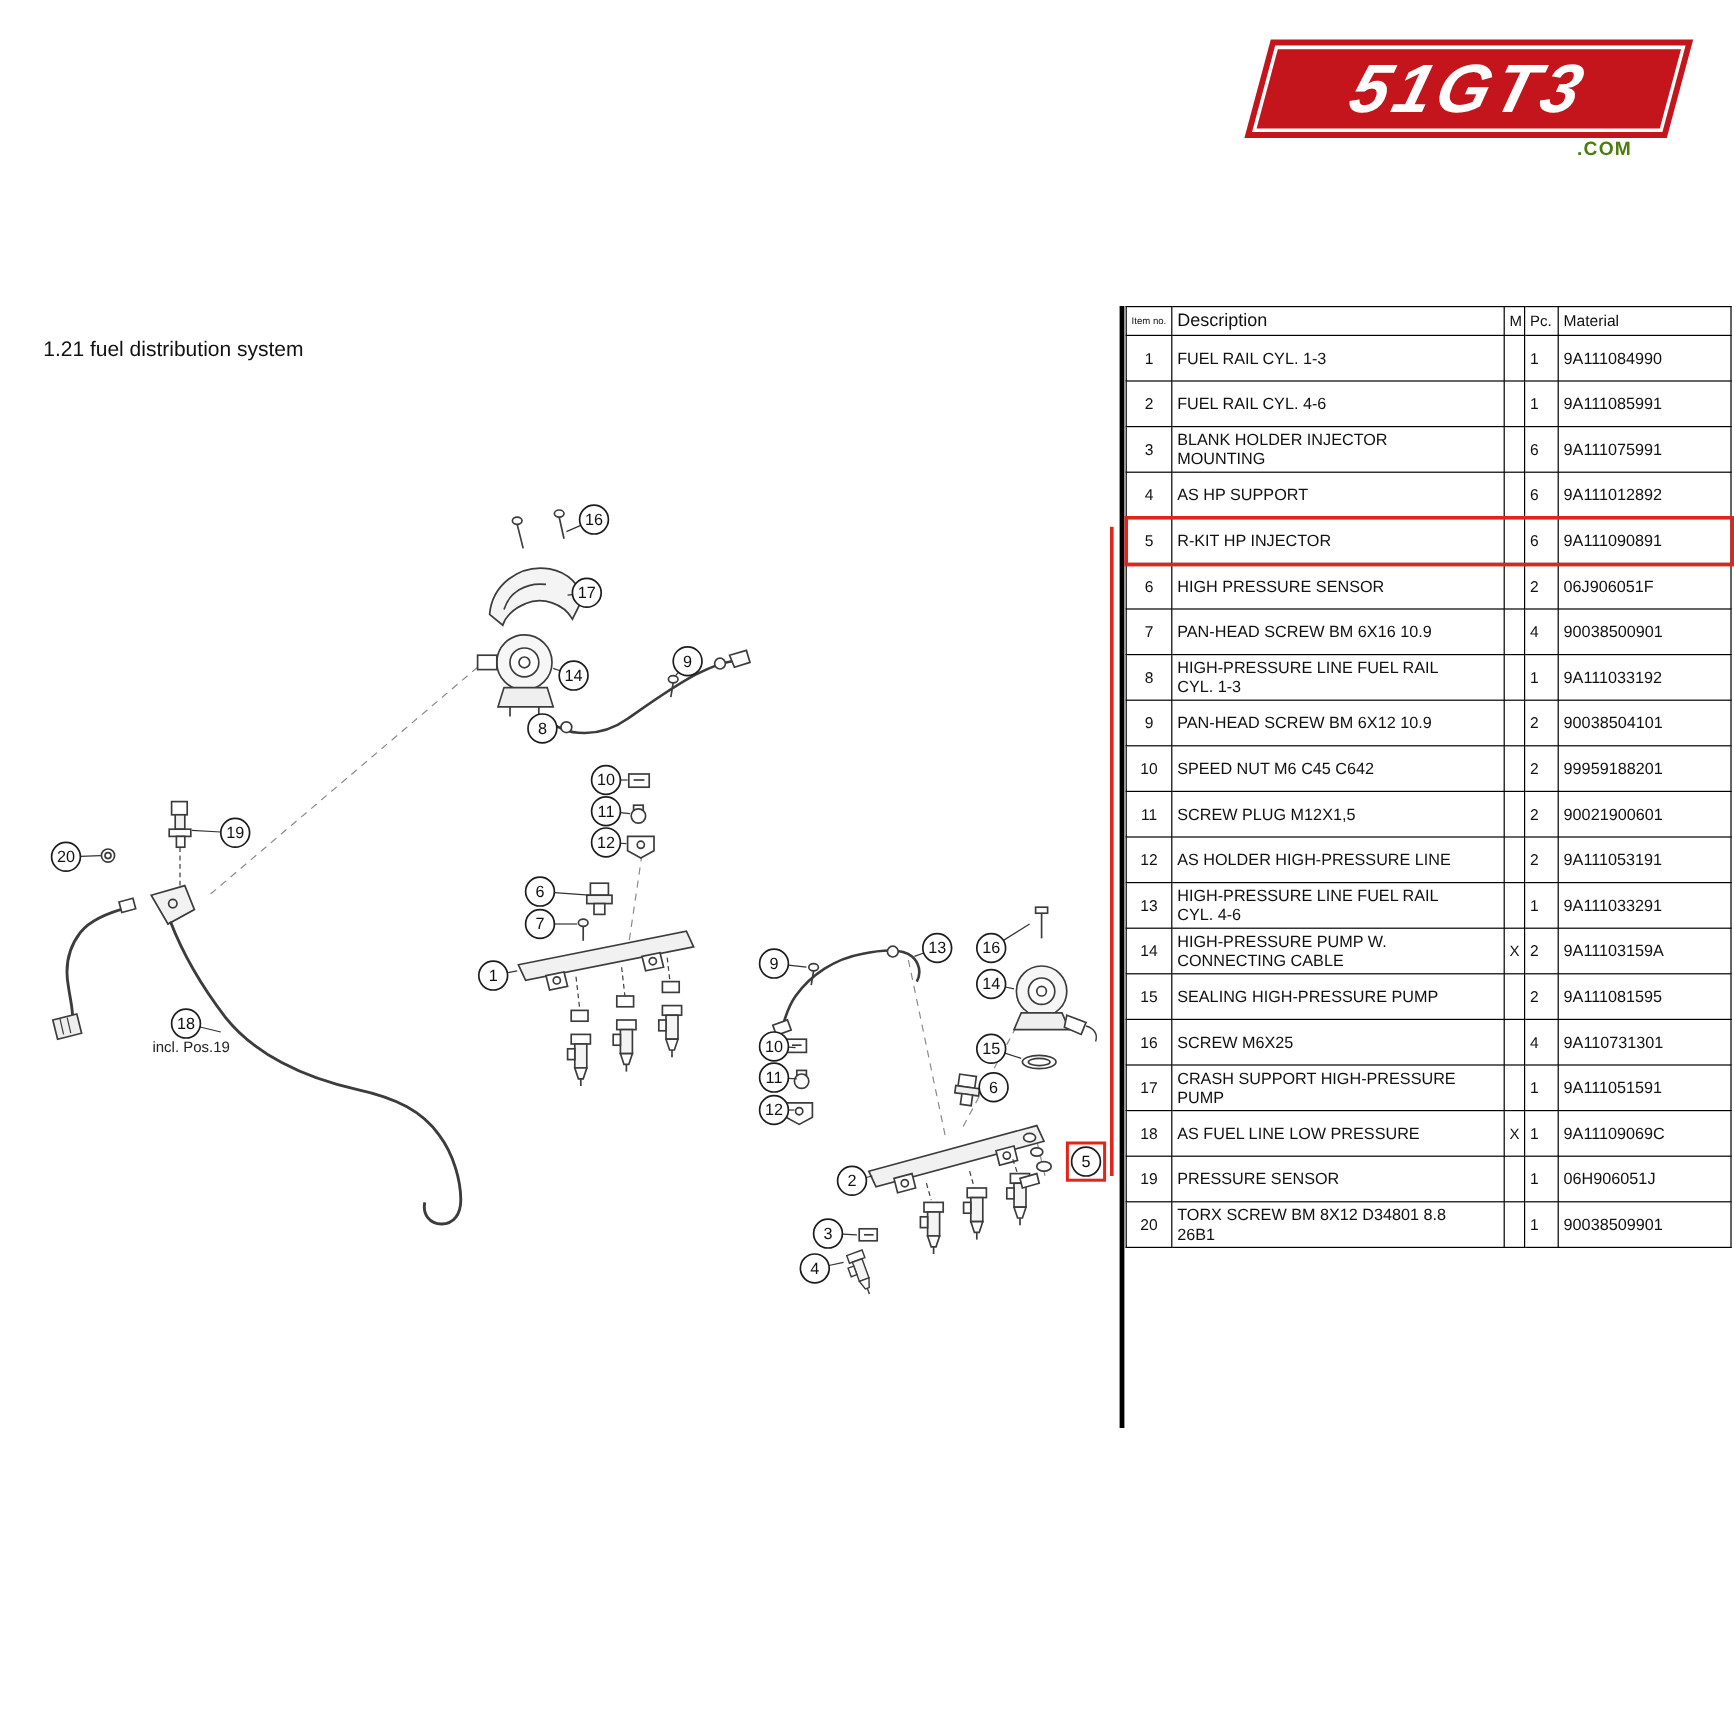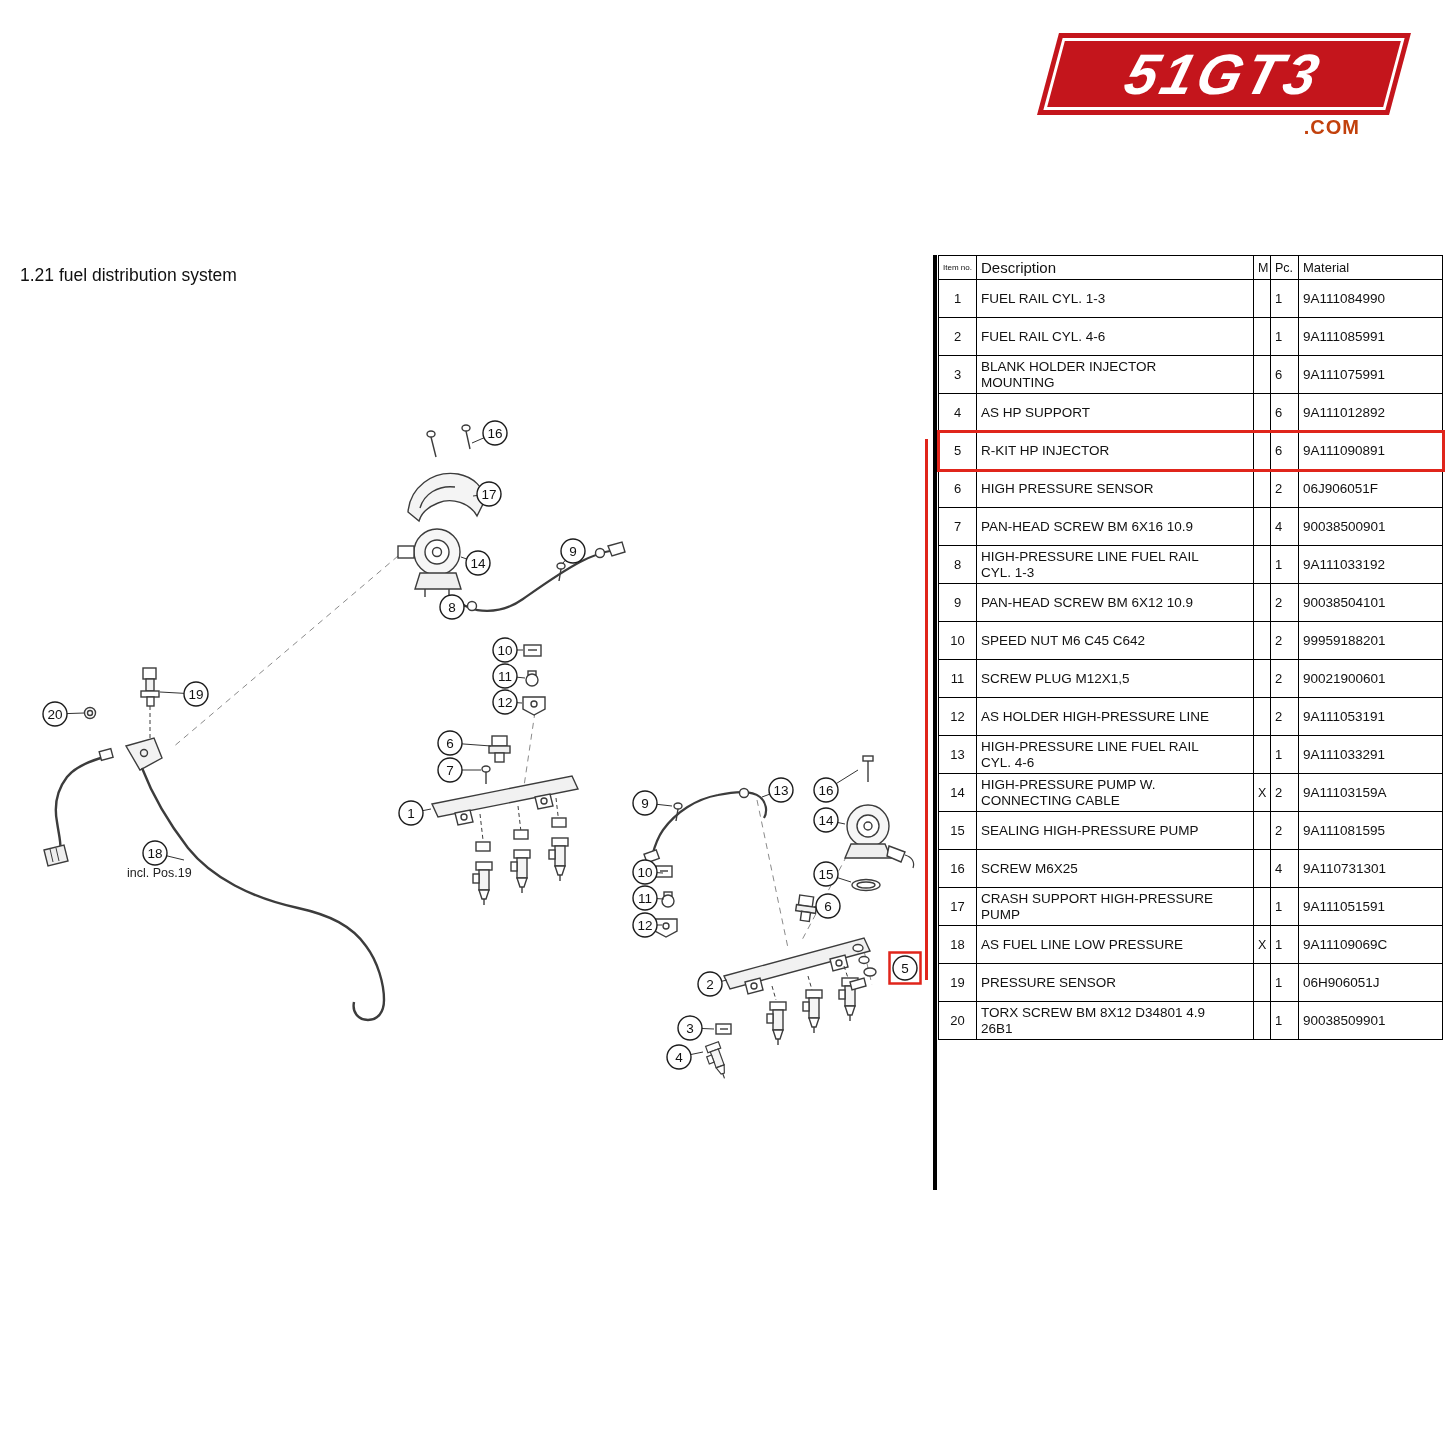".COM" .logo-com { color: #c2410c -> #4d7c0f; font-size: 20px -> 16px }
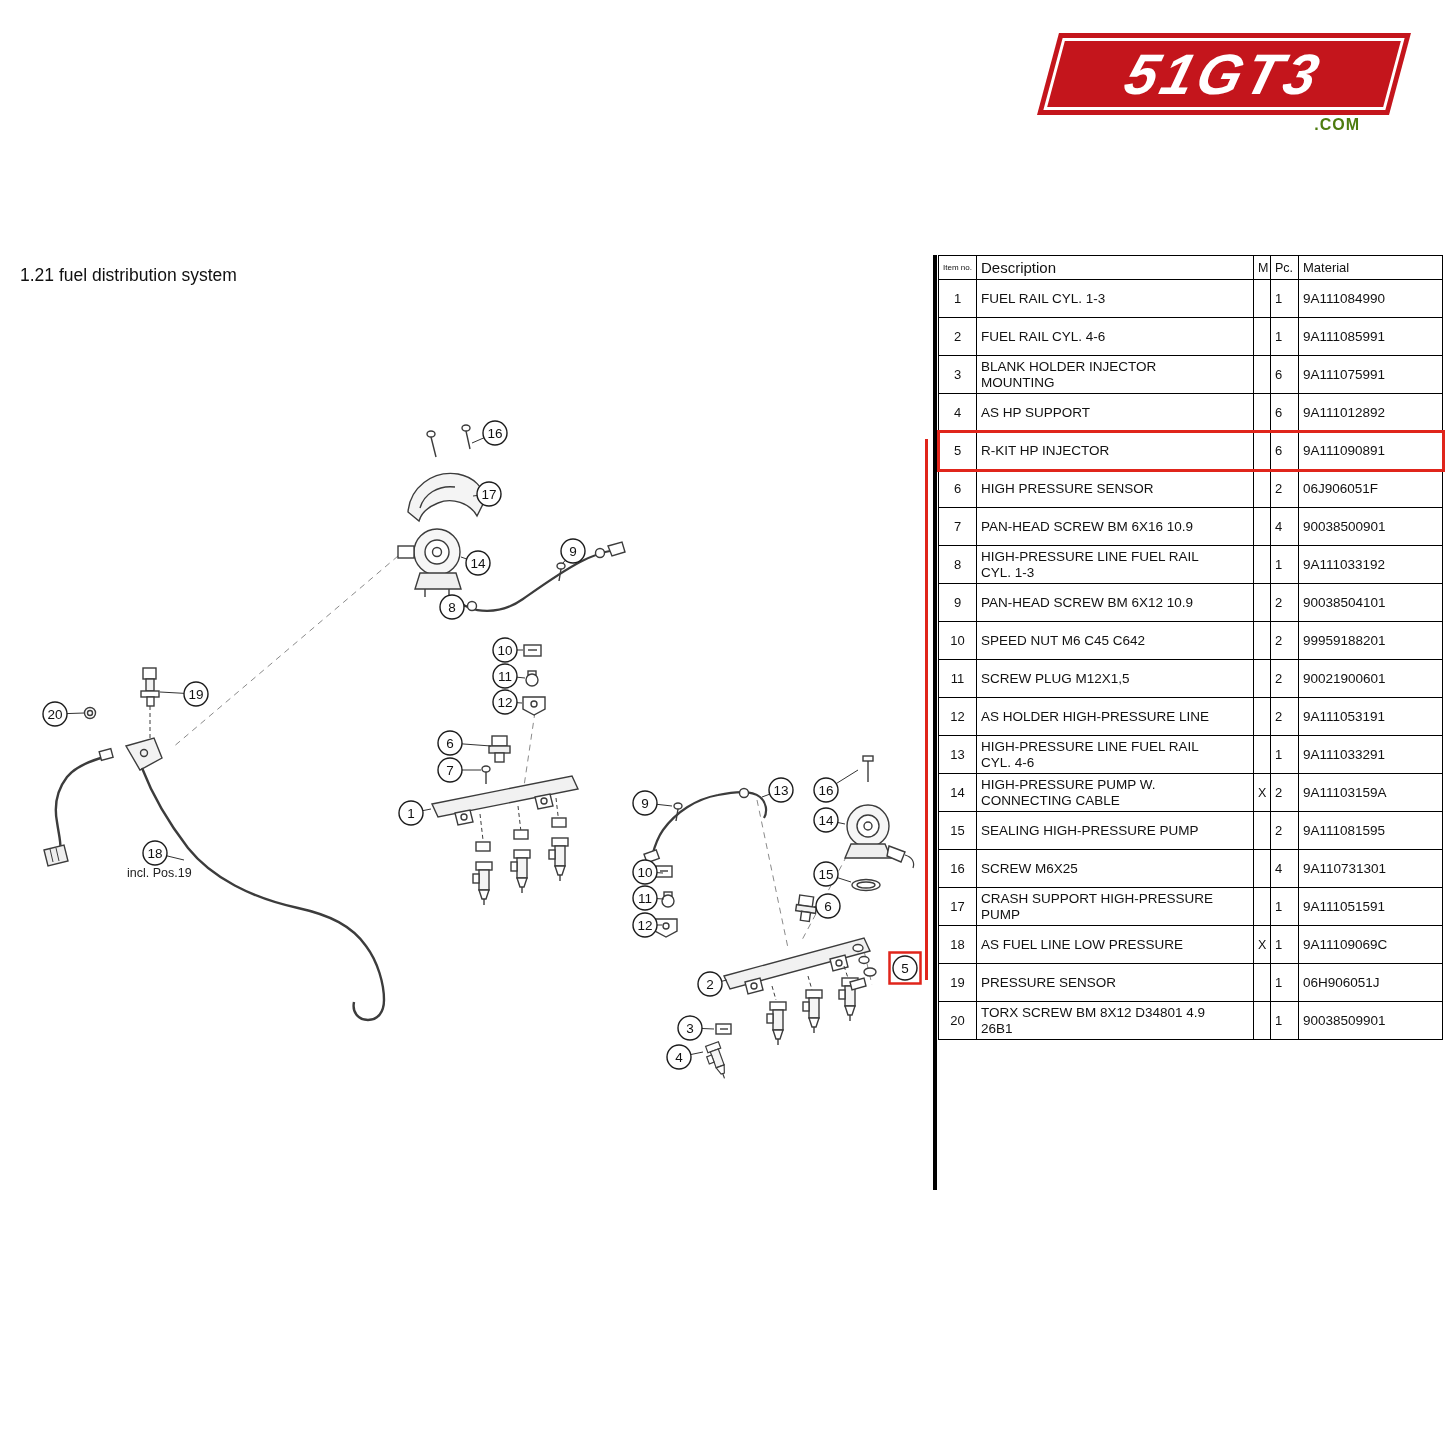"1.21 fuel distribution system" .section-title { margin: 0 -> 16px }
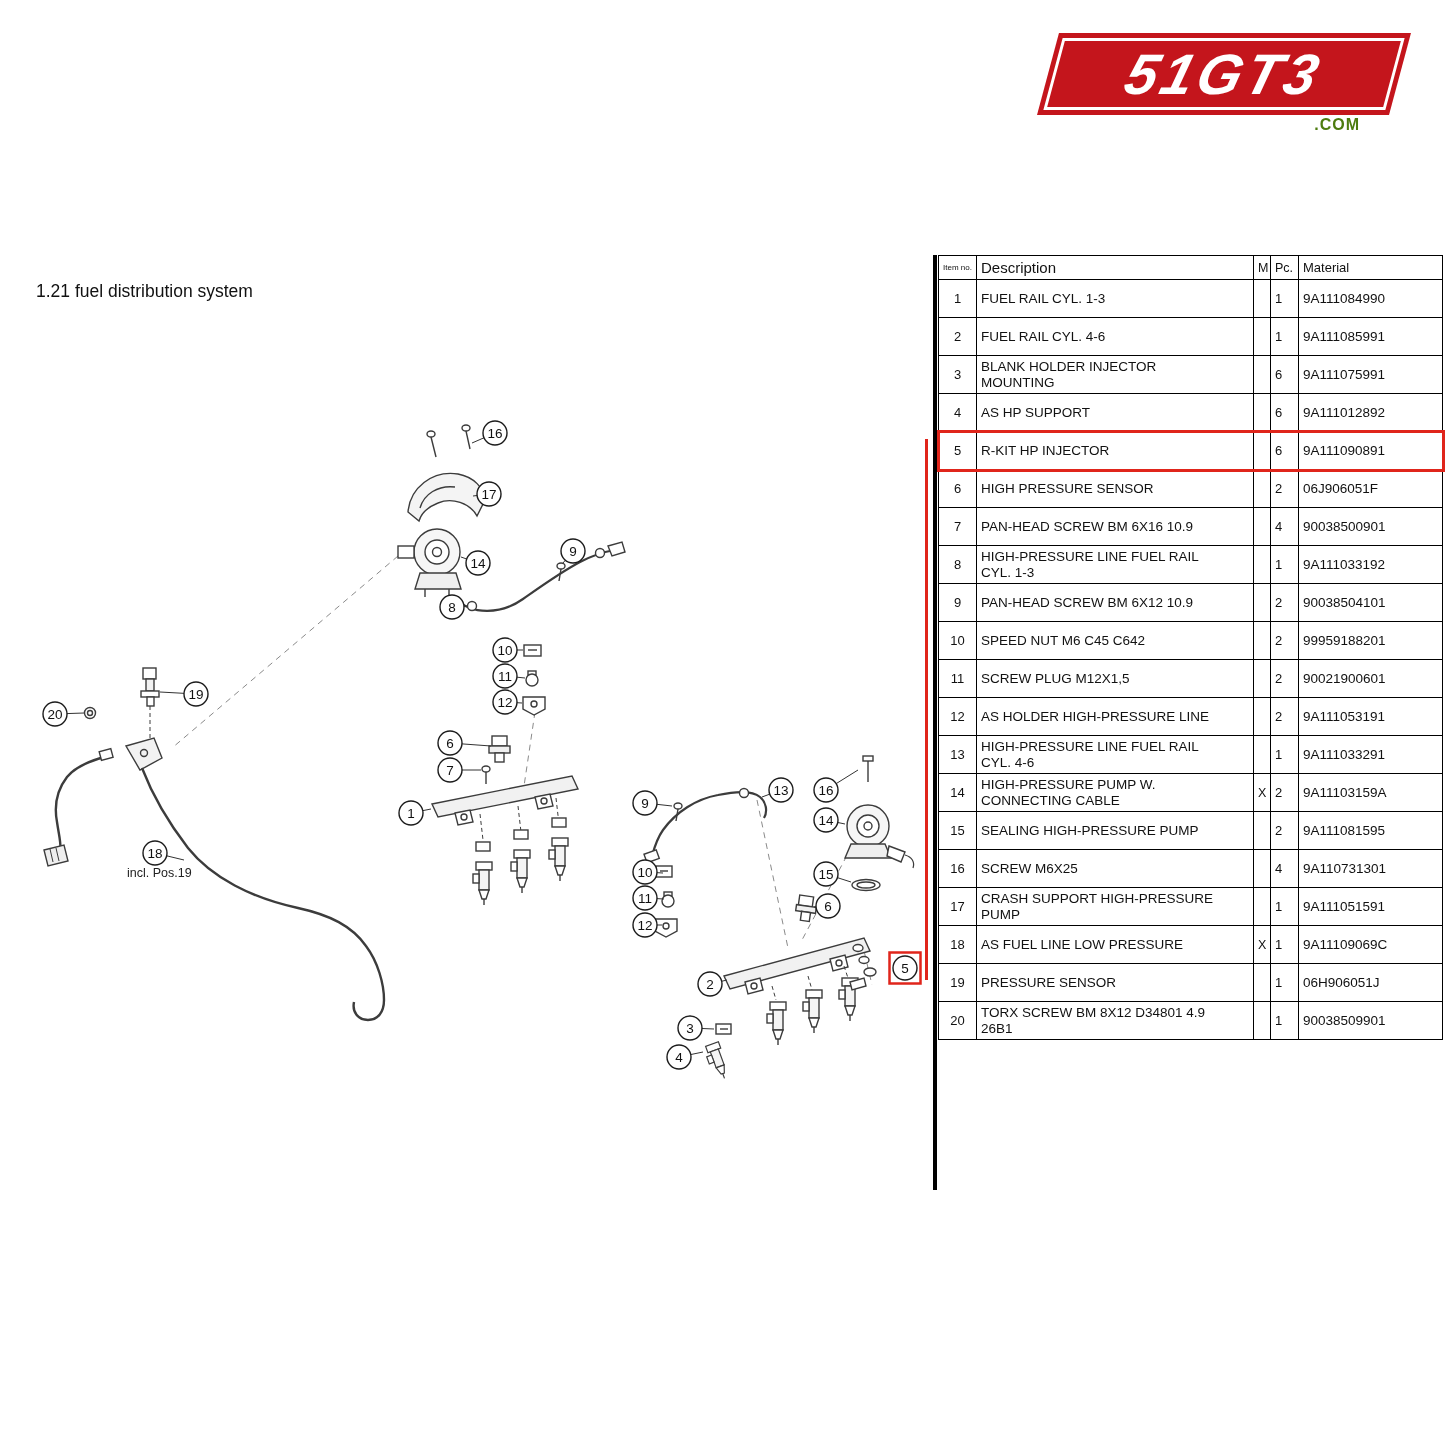"TORX SCREW BM 8X12 D34801" td.col-description { text: 4.9 -> 8.8 }
